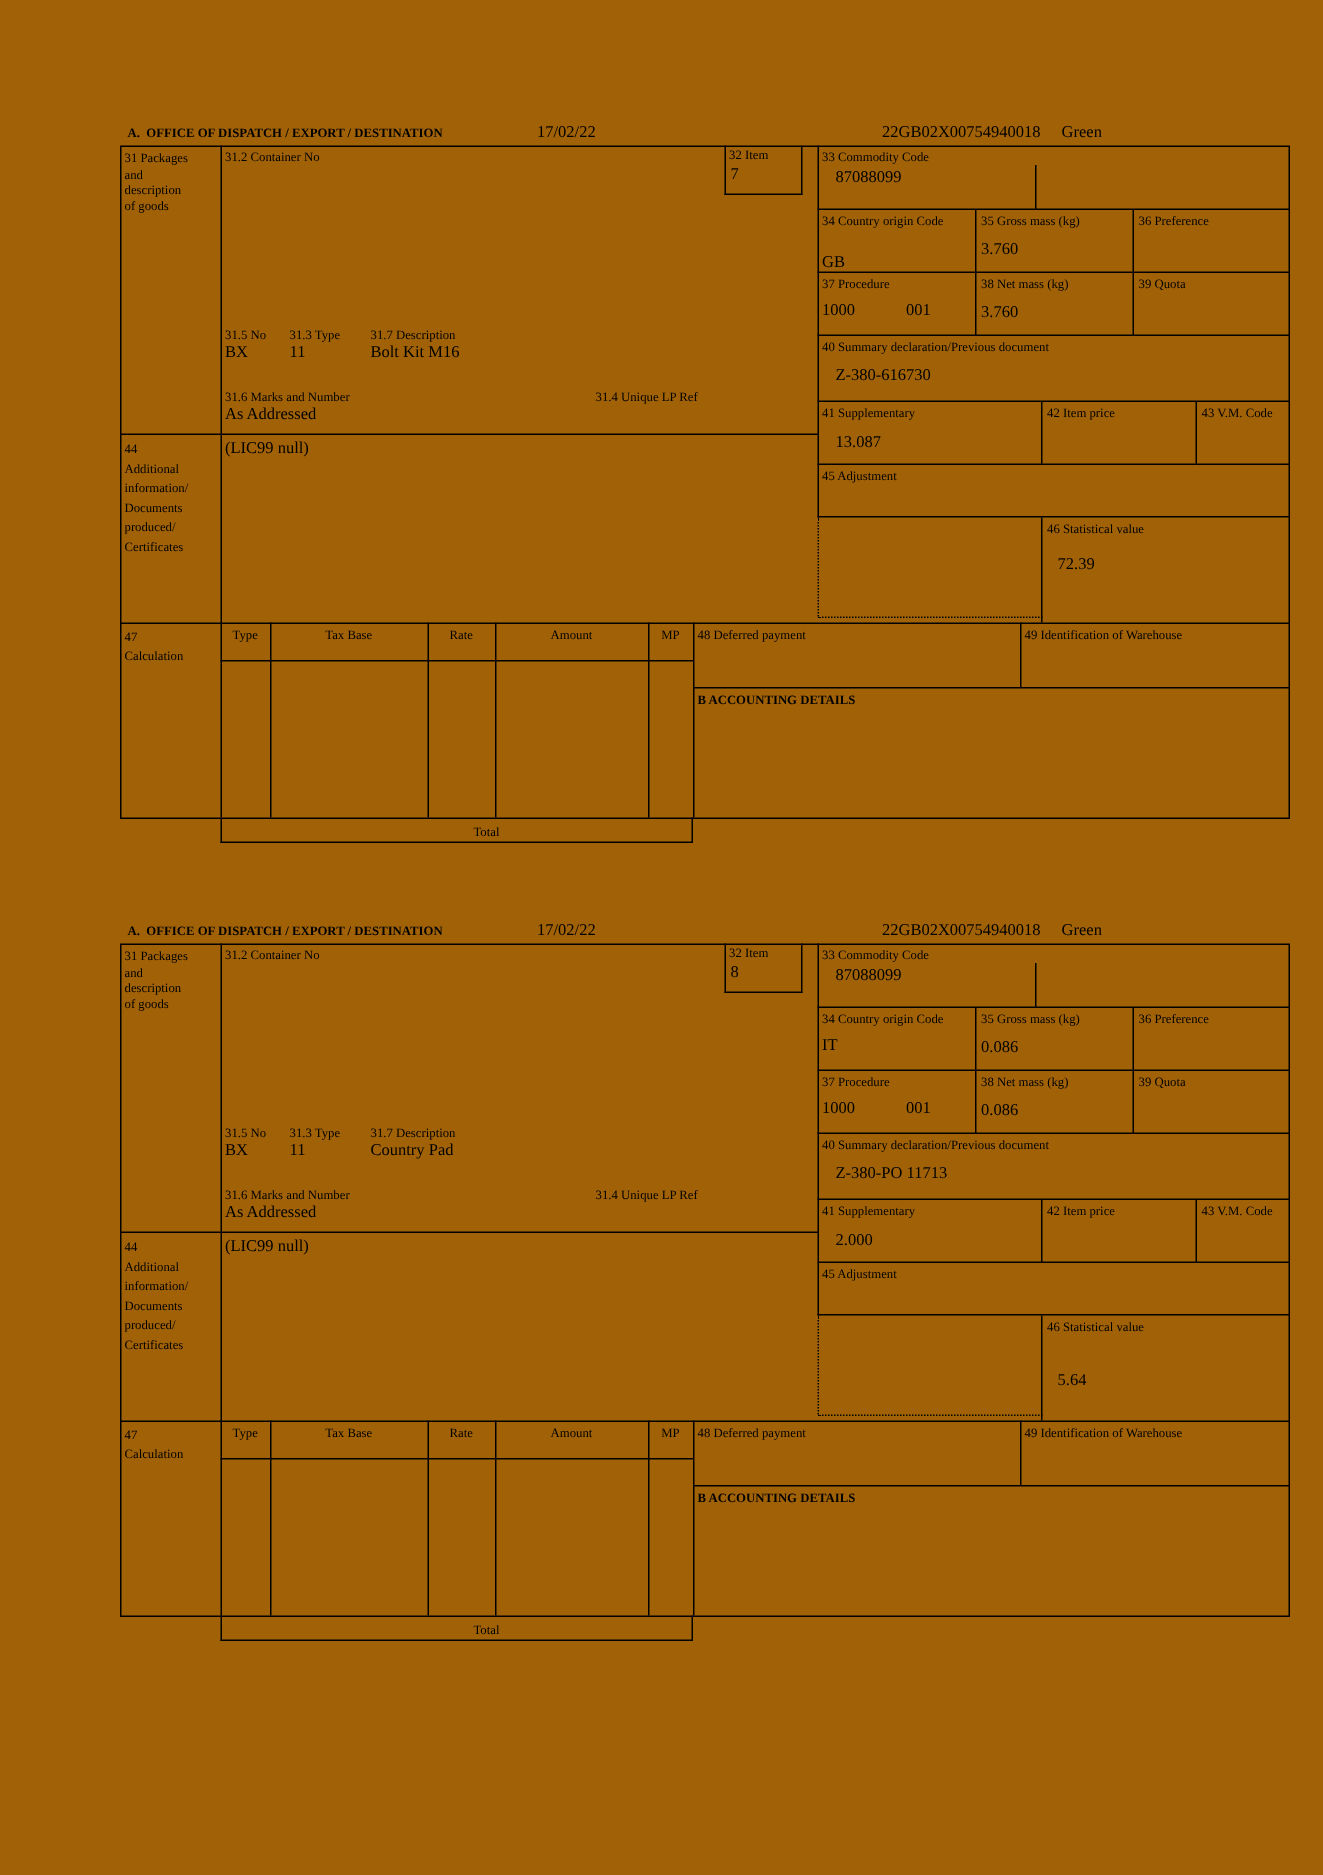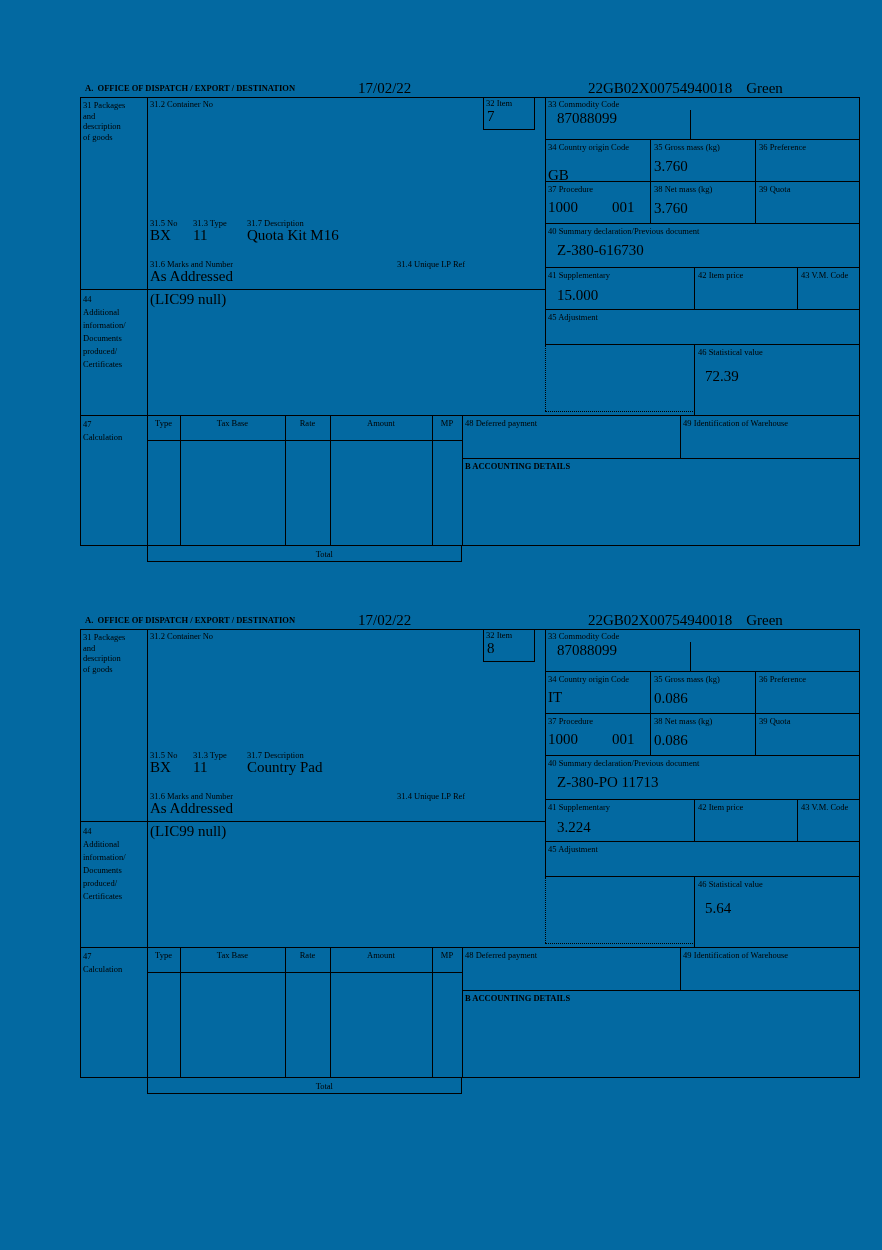"A. OFFICE OF DISPATCH /" .sheet { background: #0369a1 -> #a16207 }
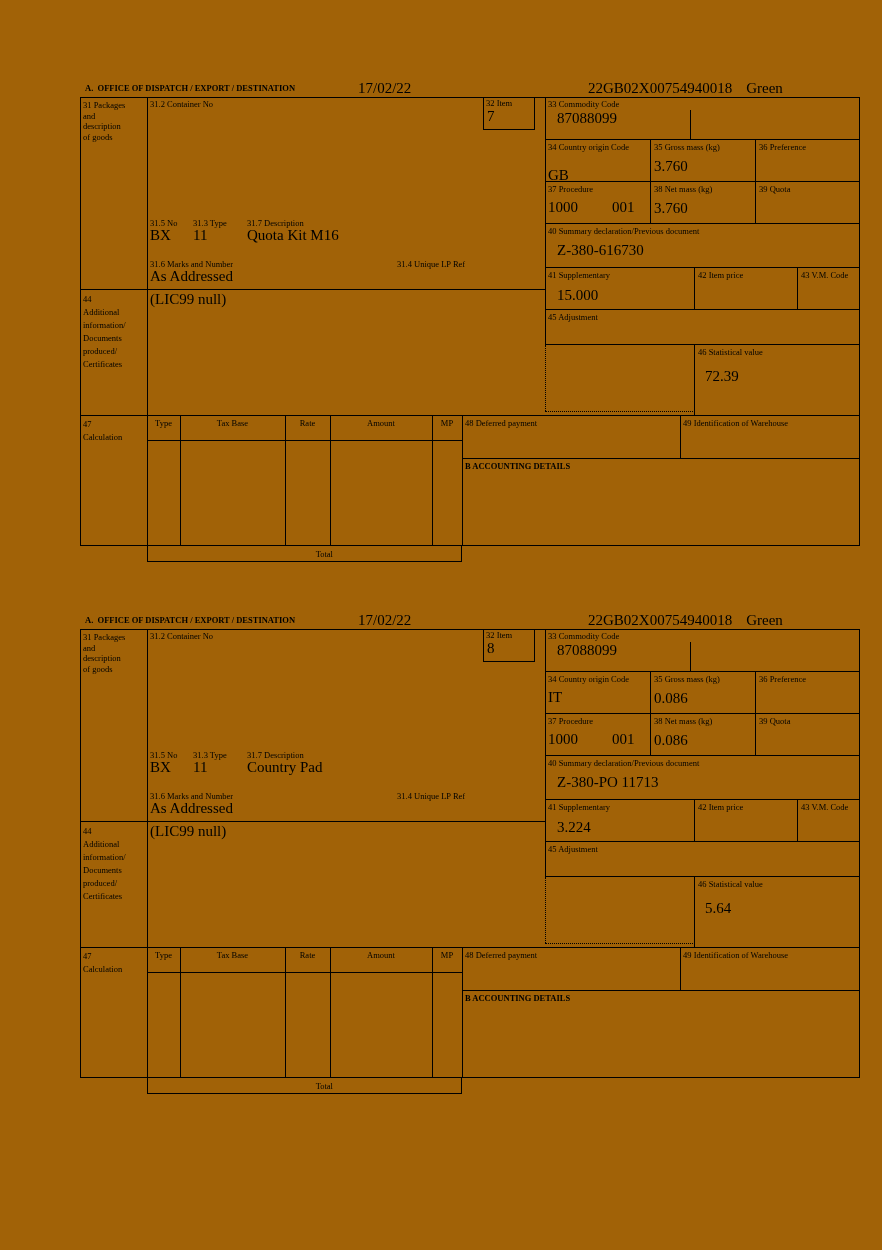"17/02/22" .val { font-size: 15px -> 11px }
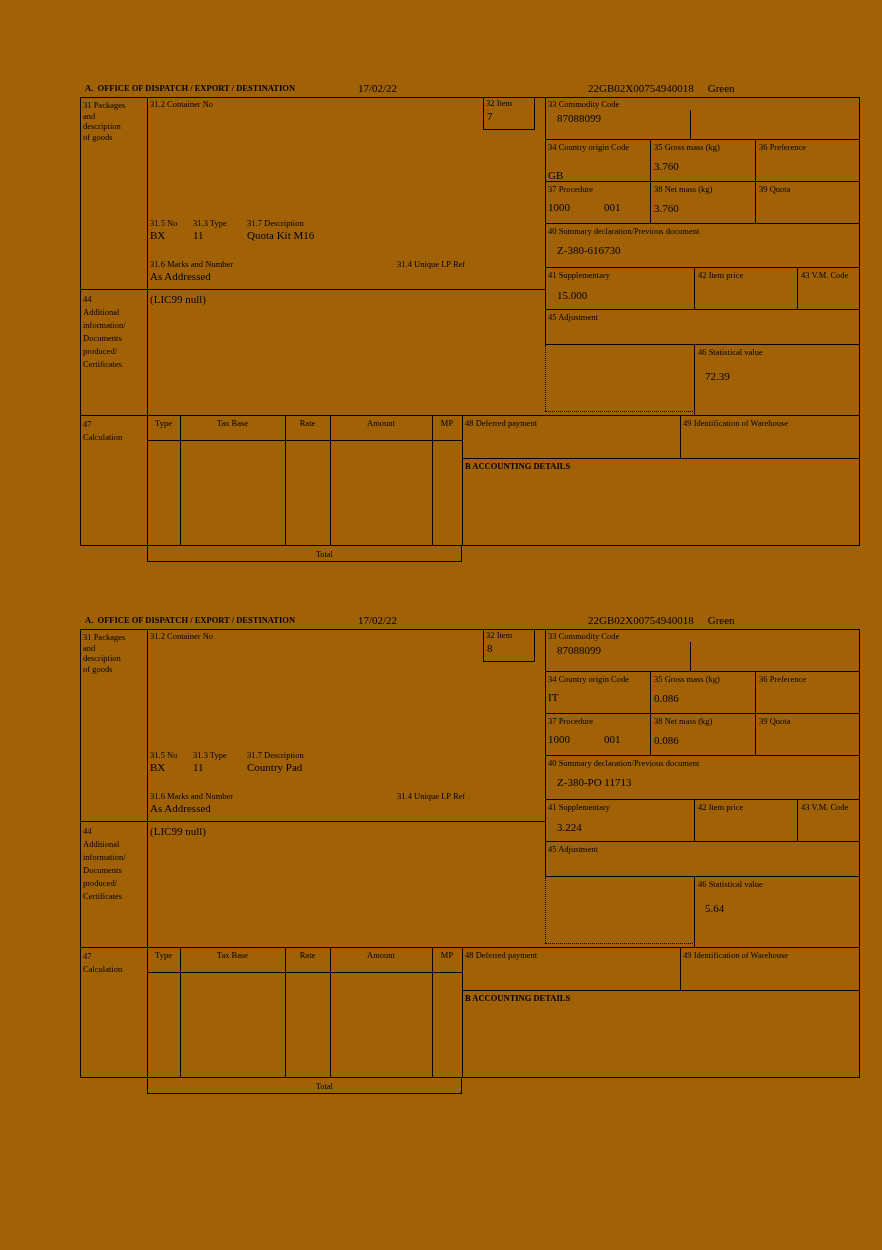"Quota Kit M16" div.abs { text: Quota -> Bolt }
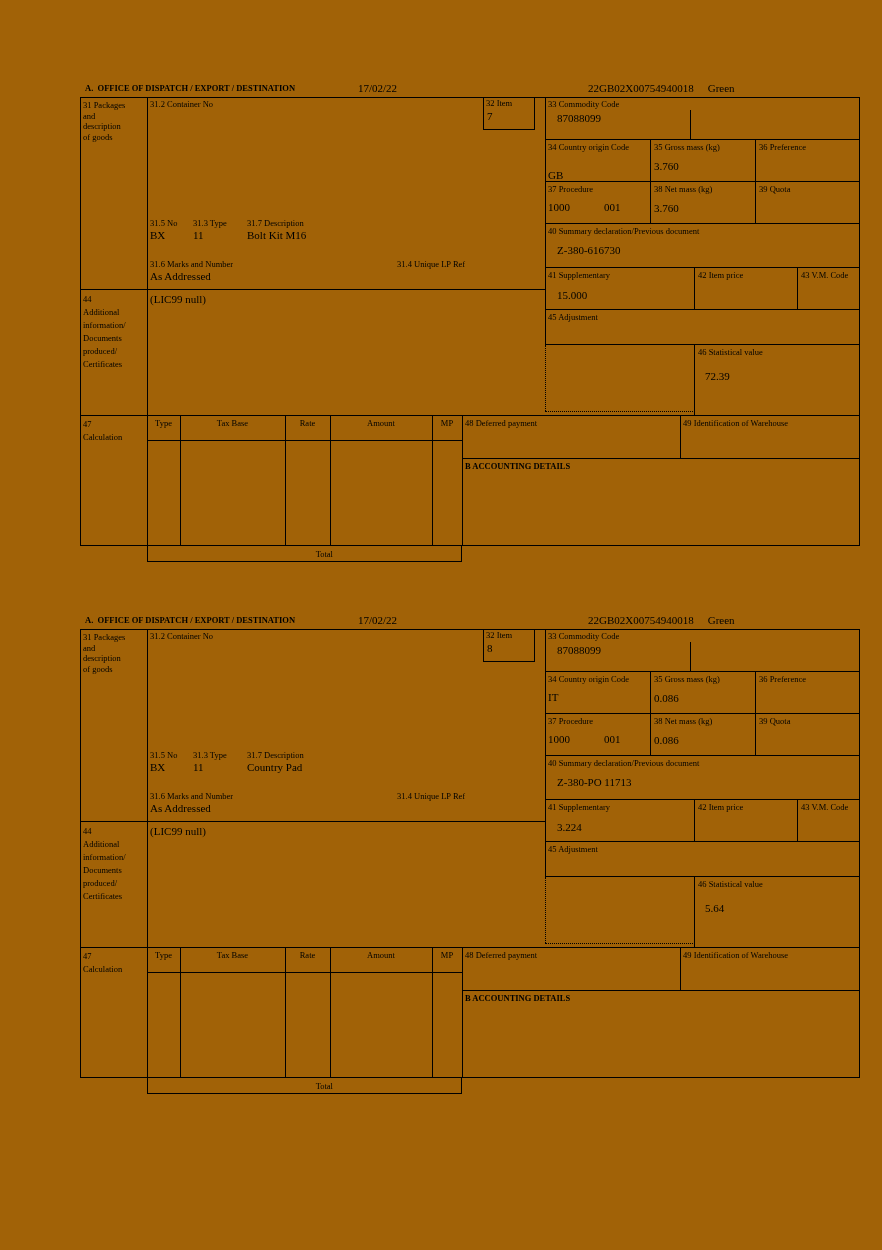"15.000" div.val { text: 15.000 -> 13.087 }
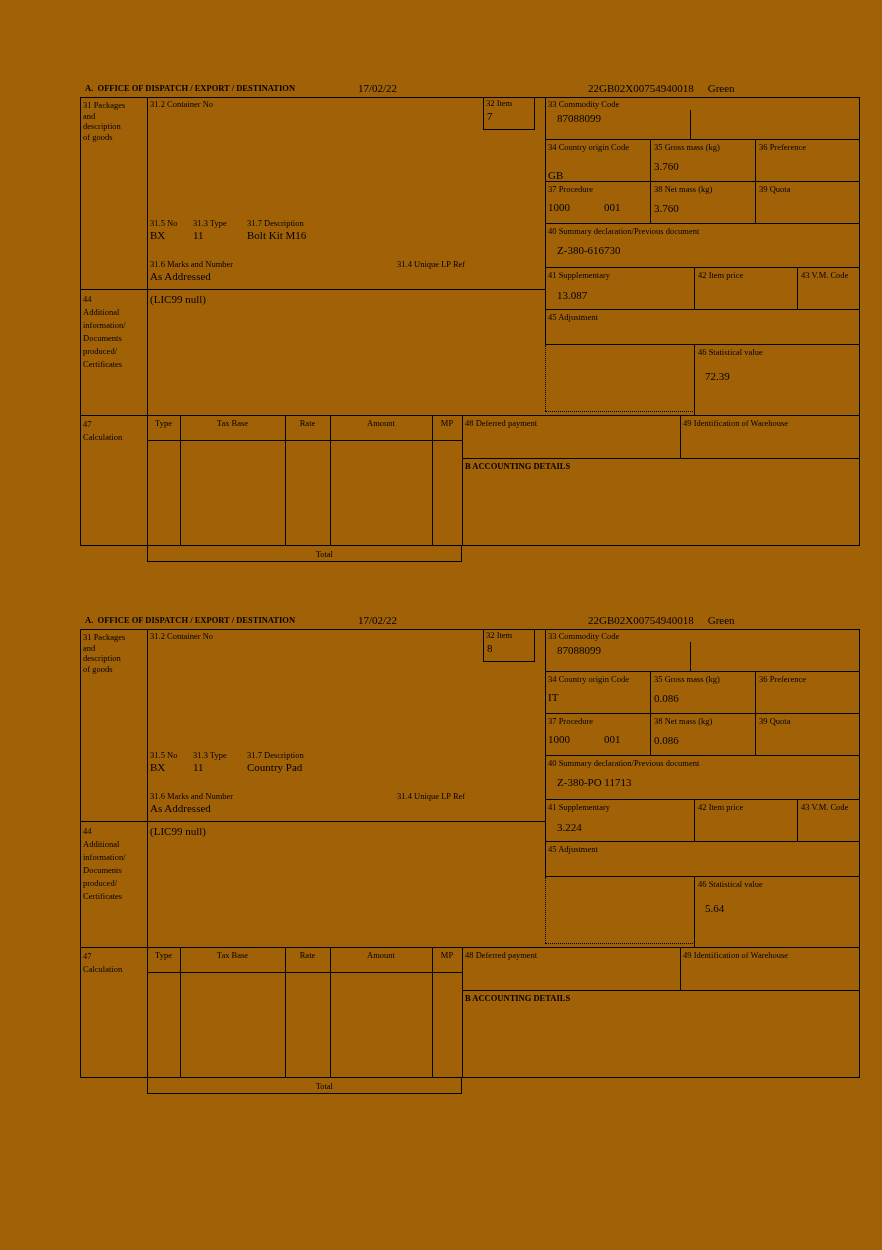"3.224" div.val { text: 3.224 -> 2.000 }
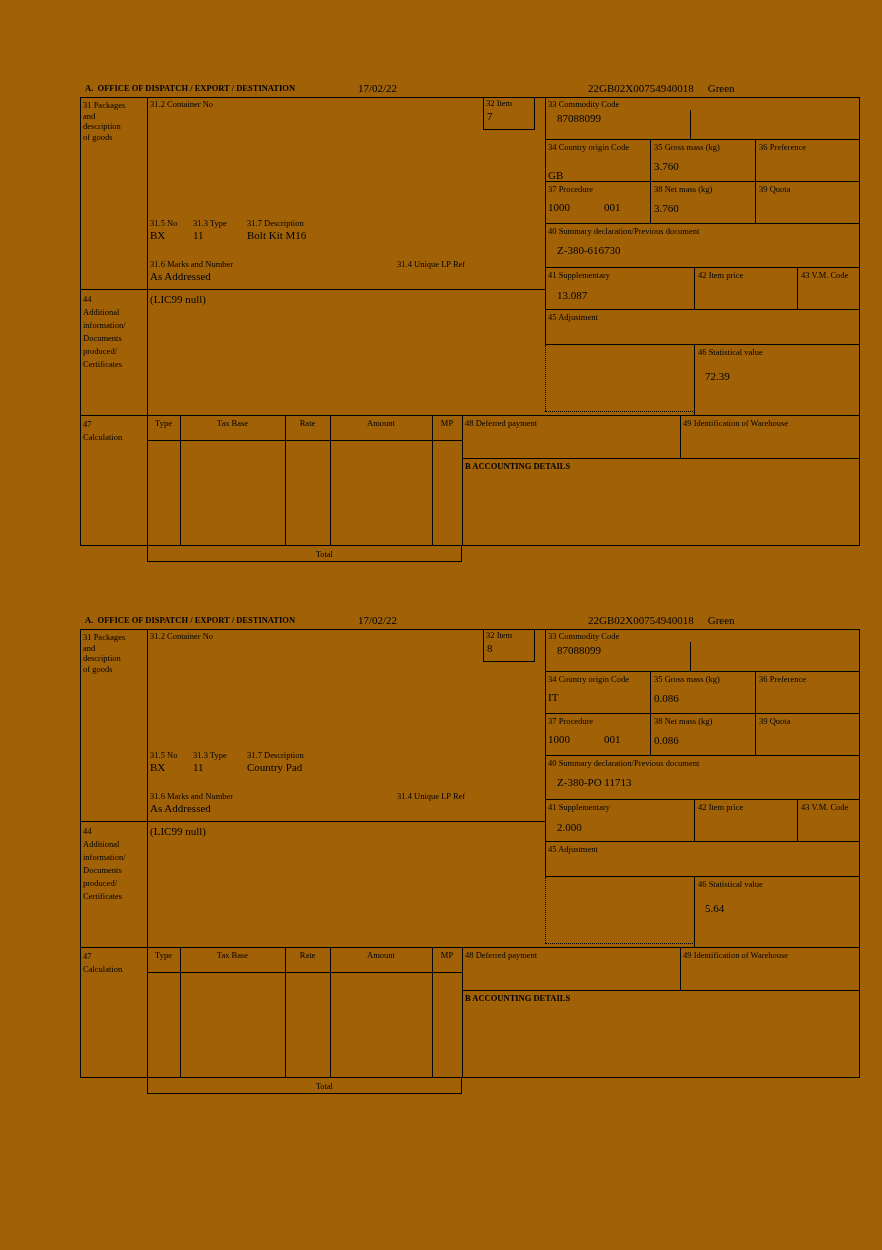"5.64" div.val { margin: 12px 0 0 10px -> 24px 0 0 10px }
